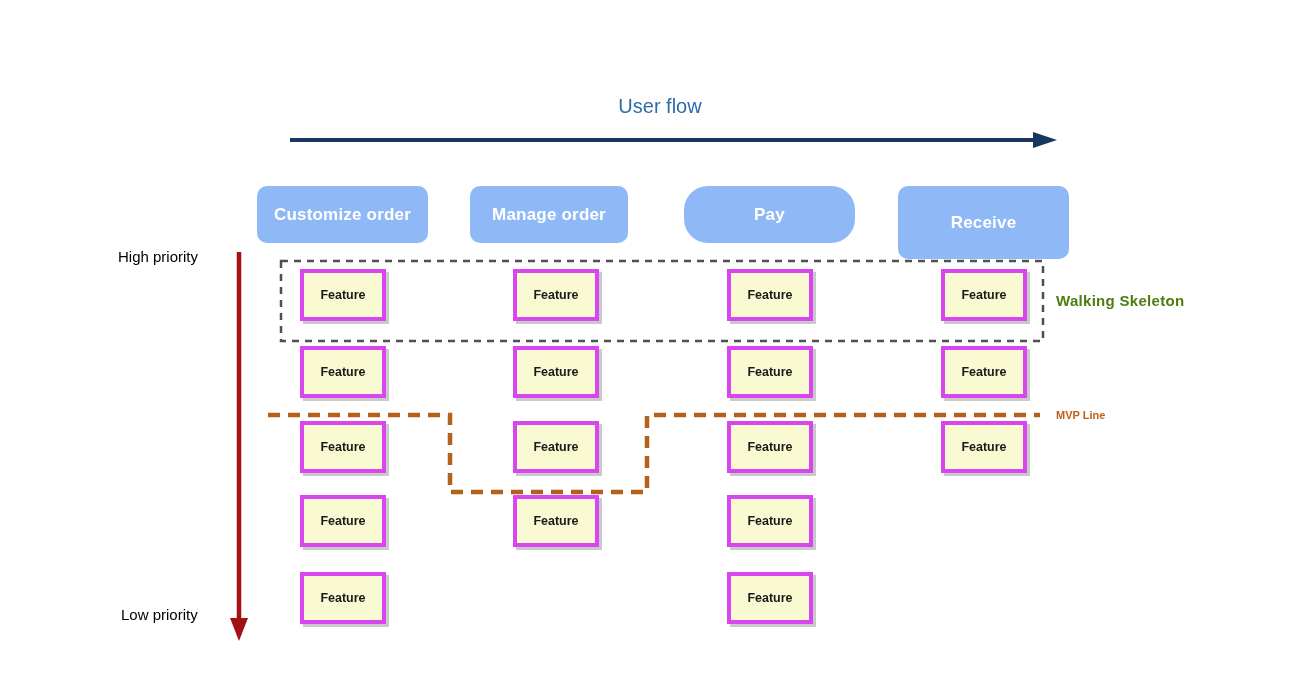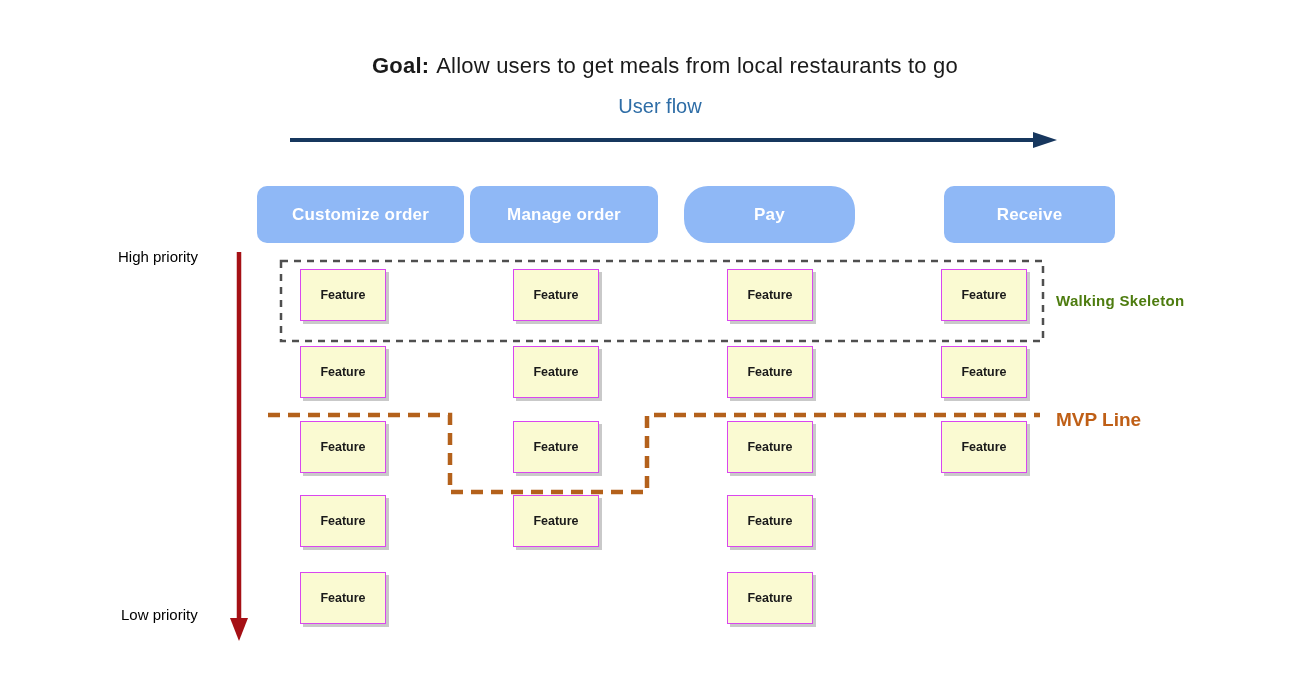"Goal: Allow users to get" div.abs { html: <div> <span>Goal:</span><span>Allow users to get meals from local restaurants to go</span> </div> -> none }
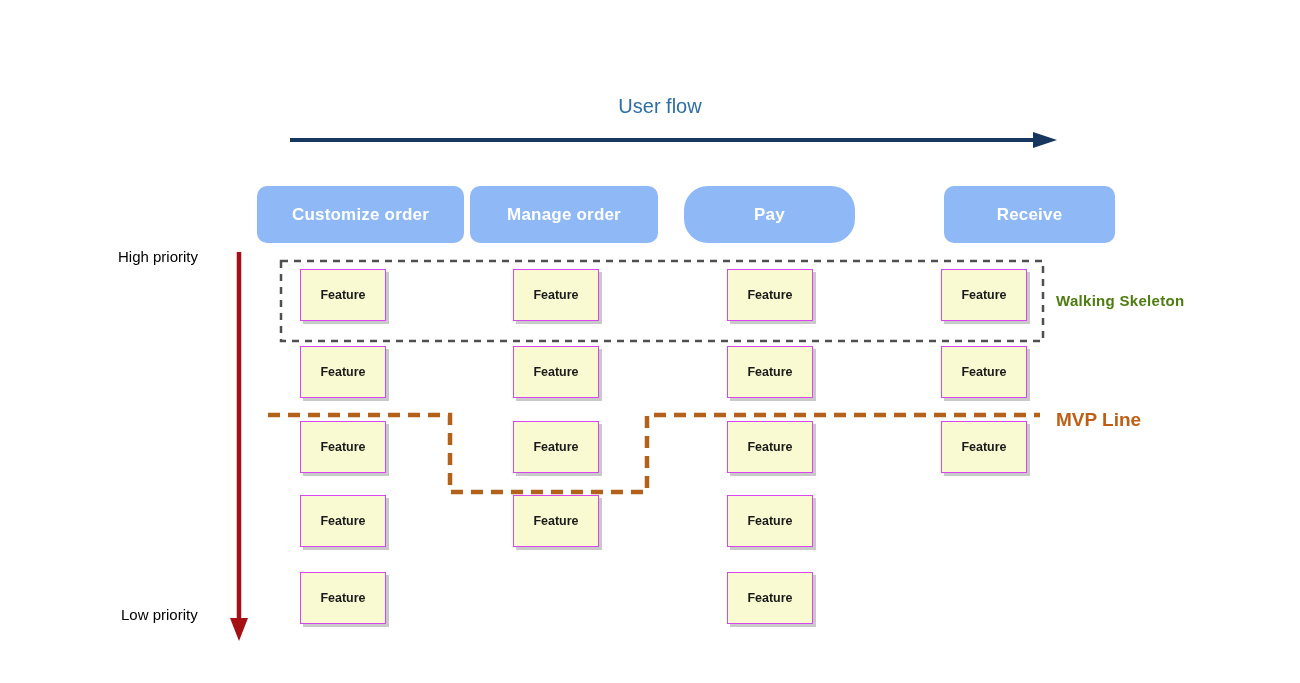"Customize order" div.col-header { width: 207px -> 171px }
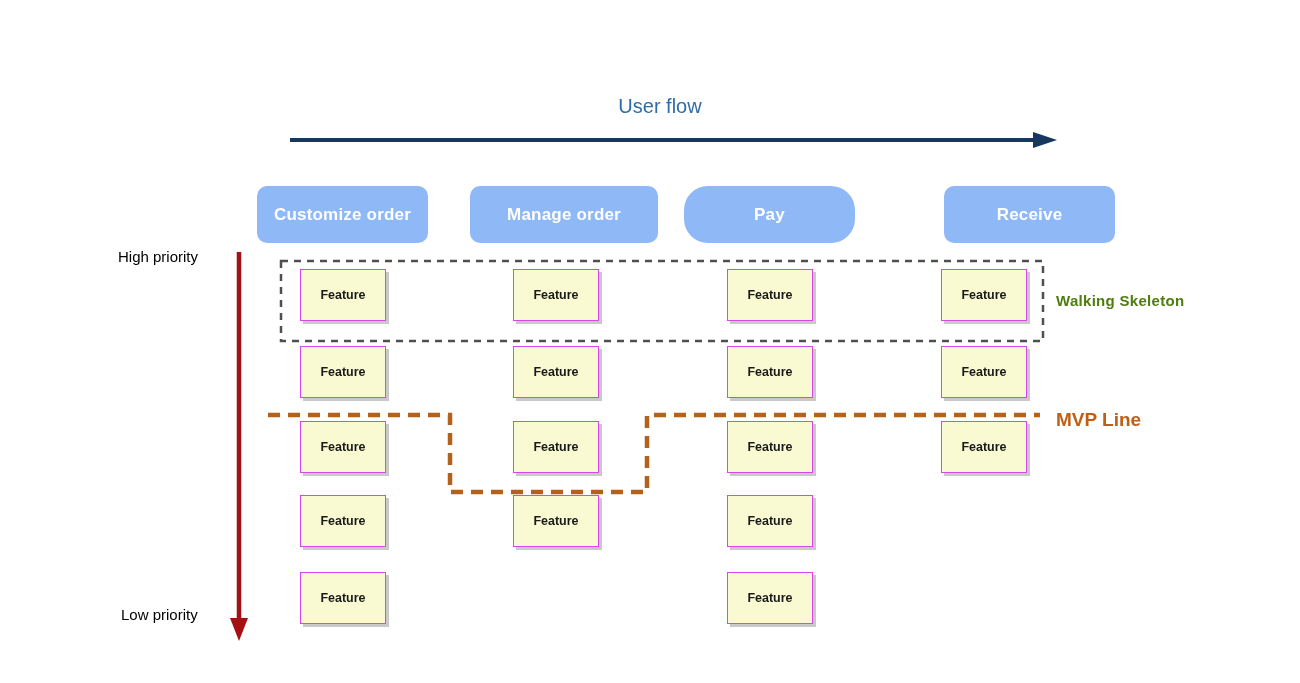"Manage order" div.col-header { width: 188px -> 158px }
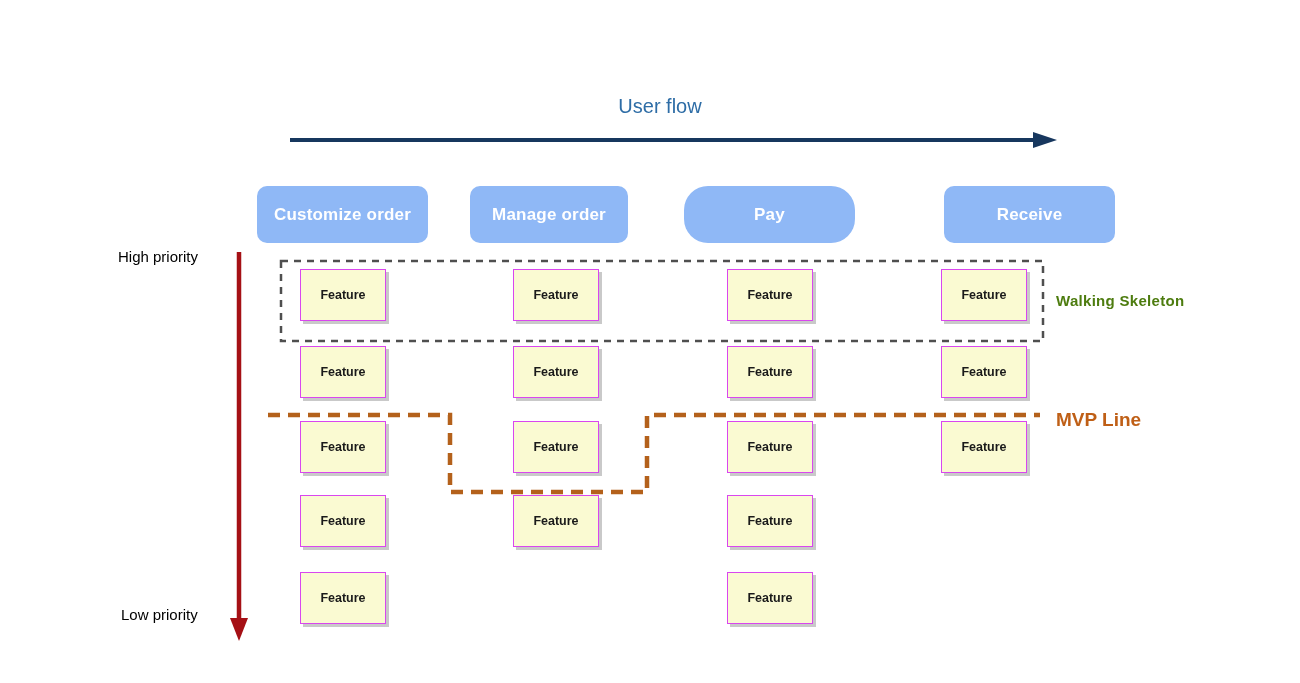"Receive" div.col-header { height: 57px -> 73px; left: 944px -> 898px }
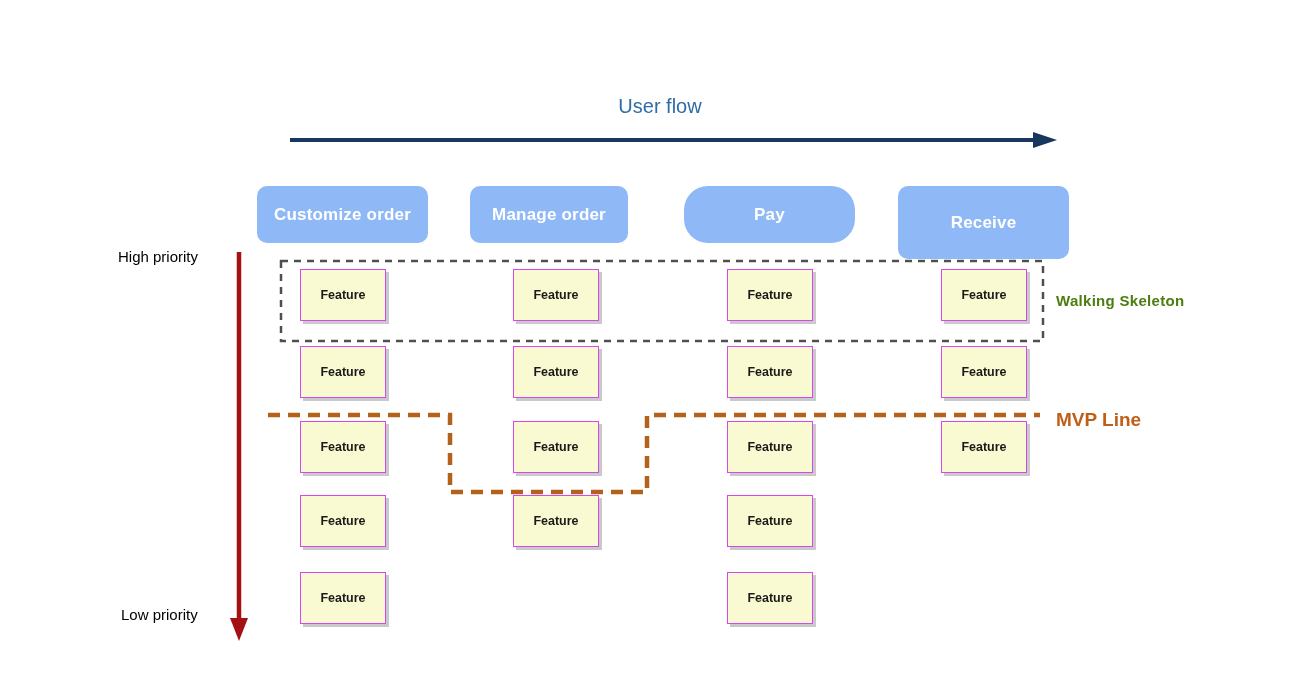"Feature" .feature-card { border: 1px solid #d946ef -> 4px solid #d946ef }
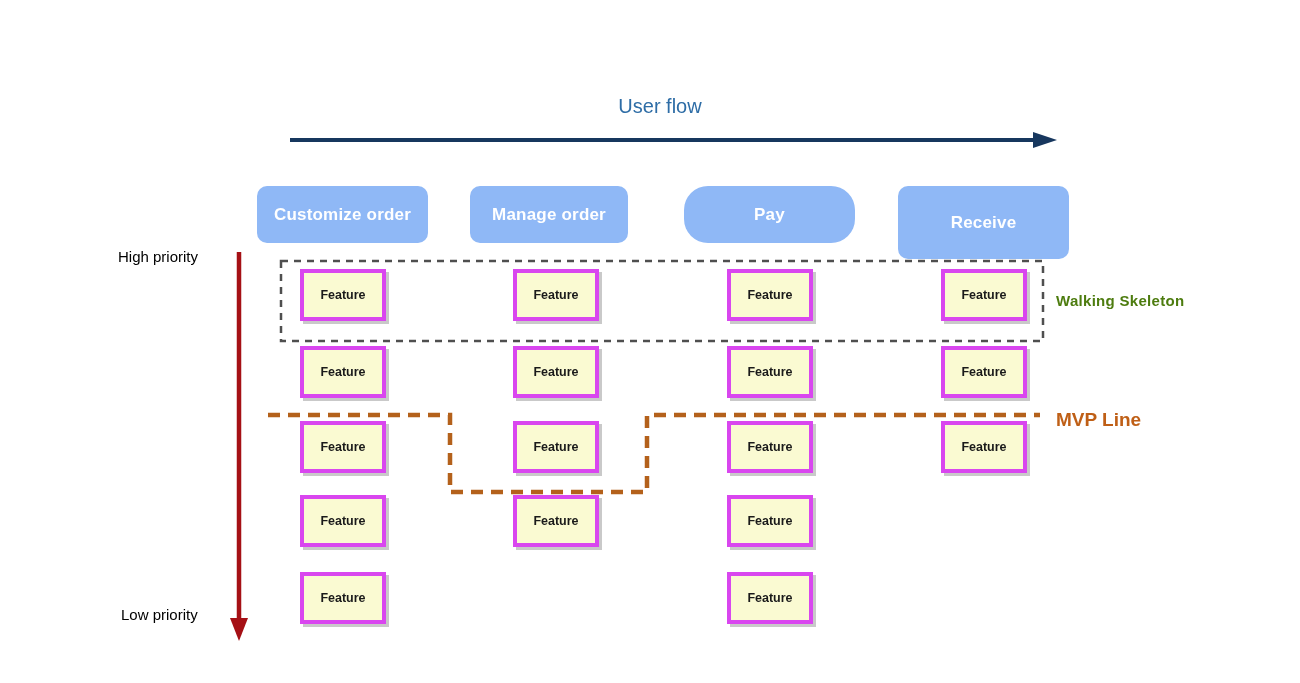"MVP Line" .mvp-label { font-size: 19px -> 11px }
